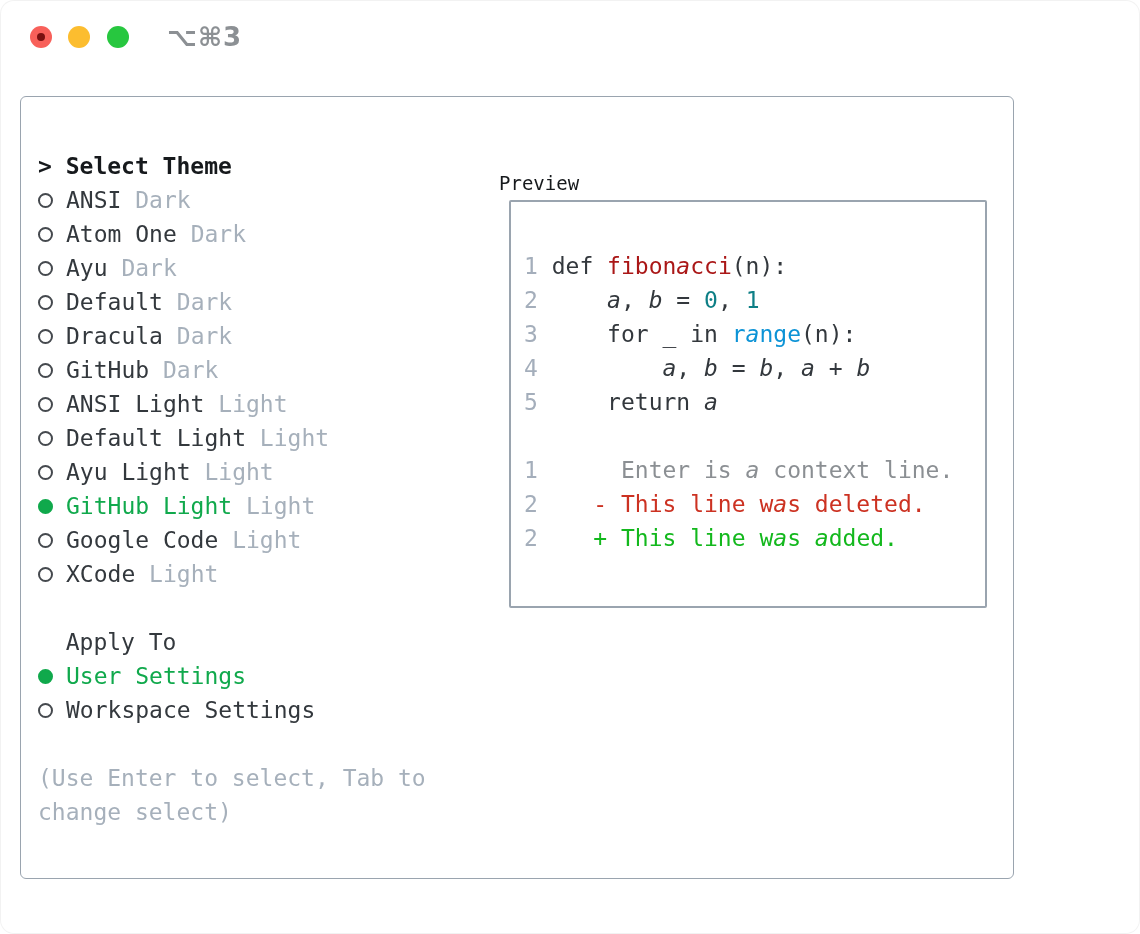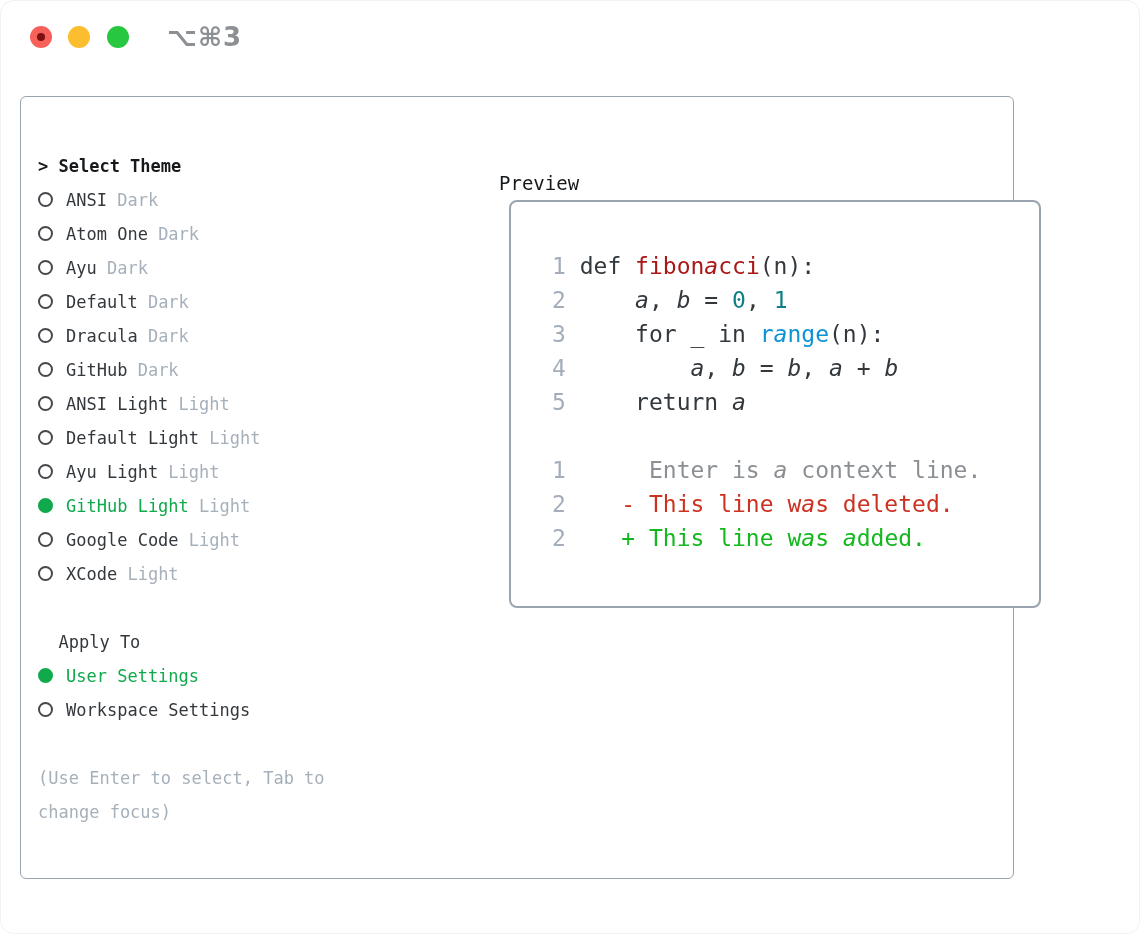"> Select Theme" .row { font-size: 17px -> 23px }
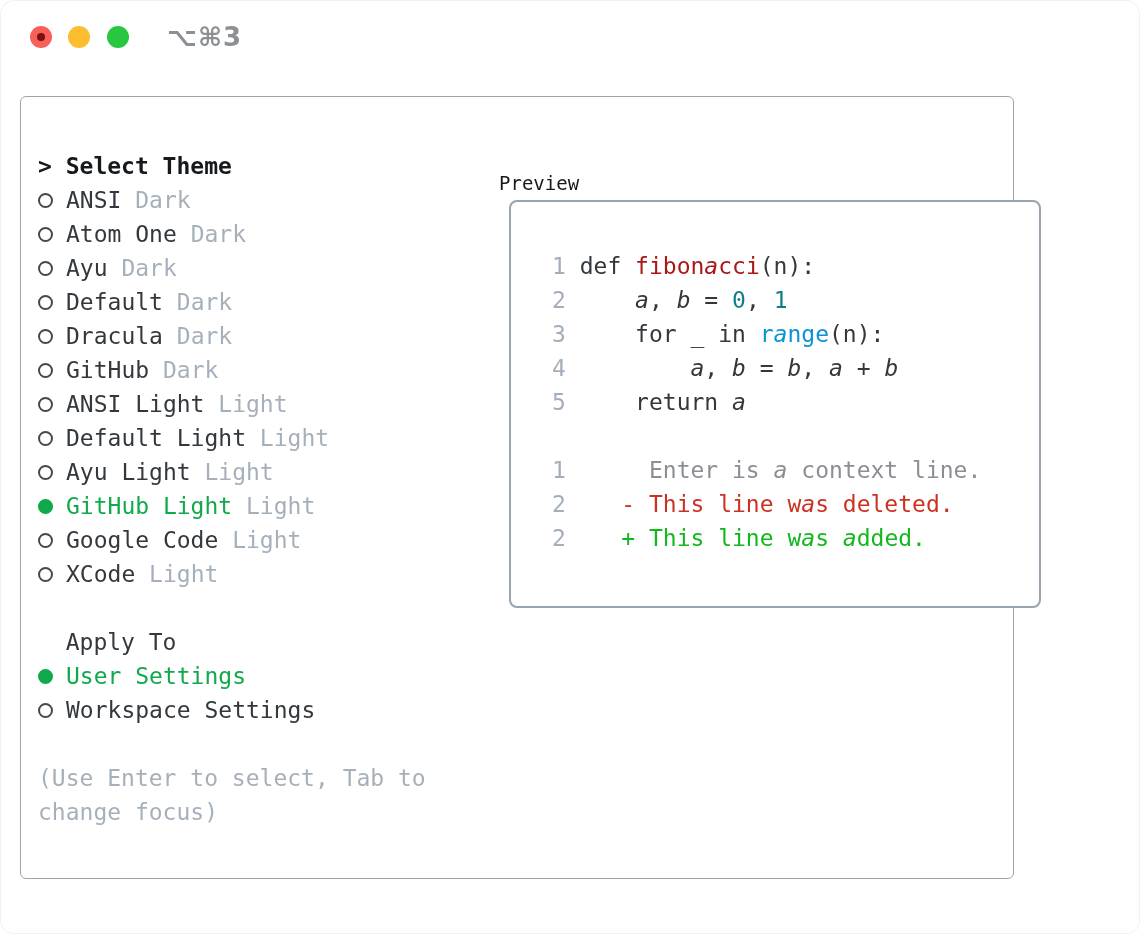"1 def fibonacci(n):" .preview-box { border-radius: 8px -> 2px; padding-left: 28px -> none; width: 532px -> 478px }
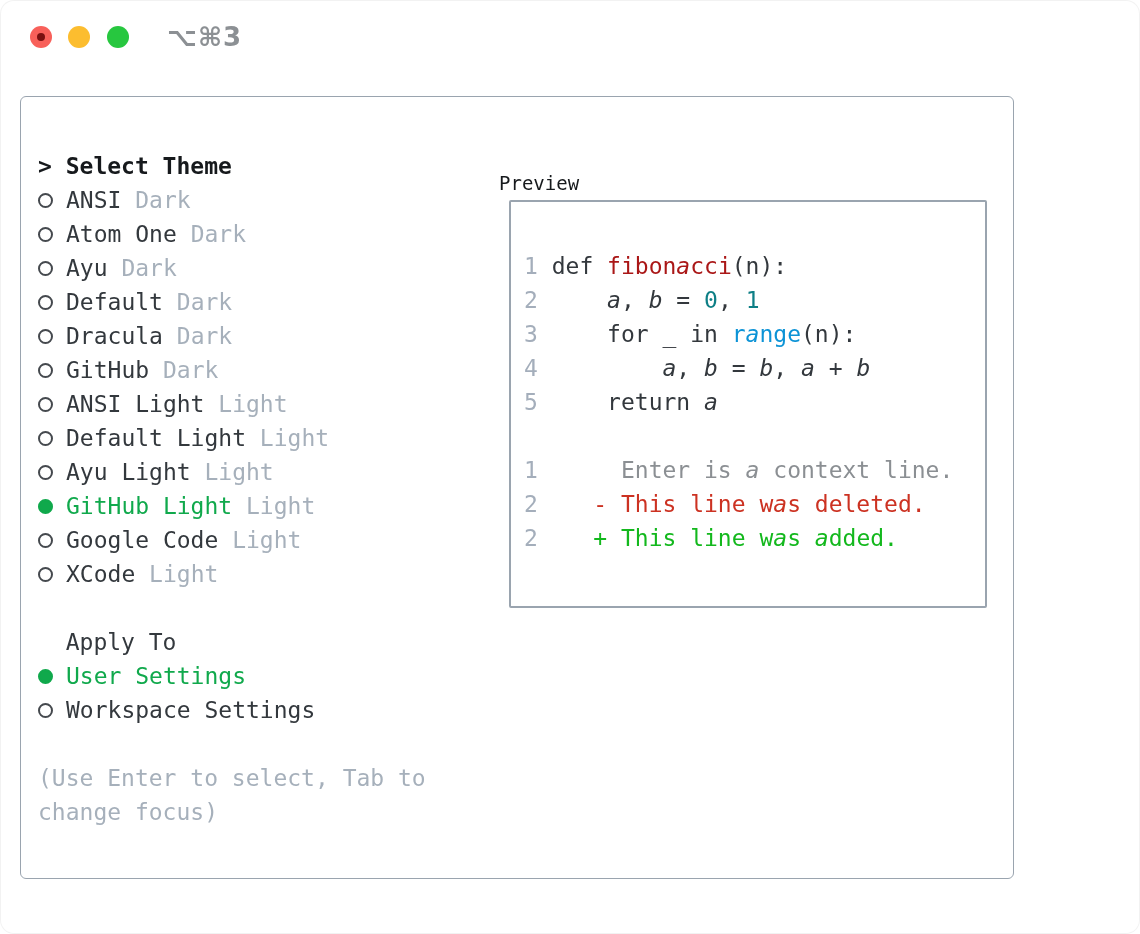"change focus)" div.row { text: focus -> select }
